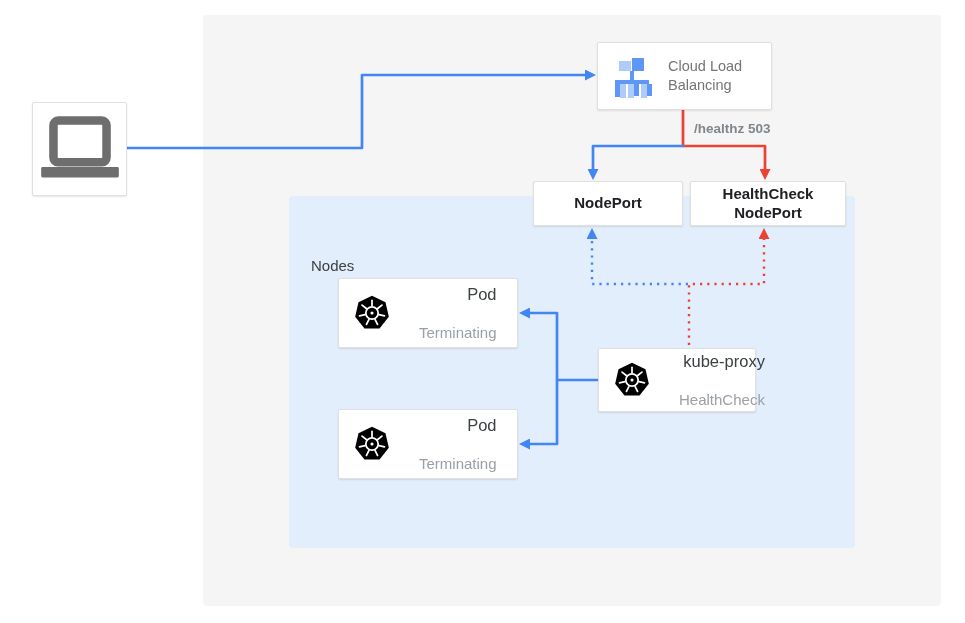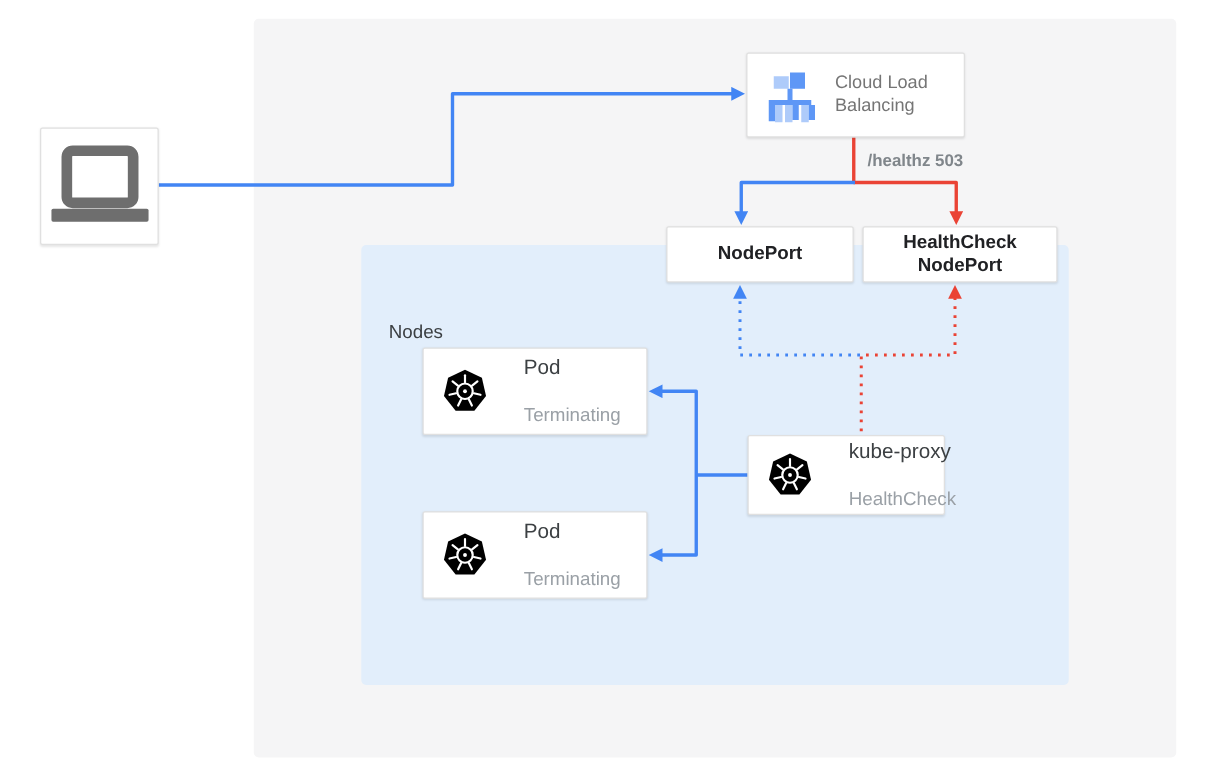"Pod" .k8s-title { text-align: none -> right }
